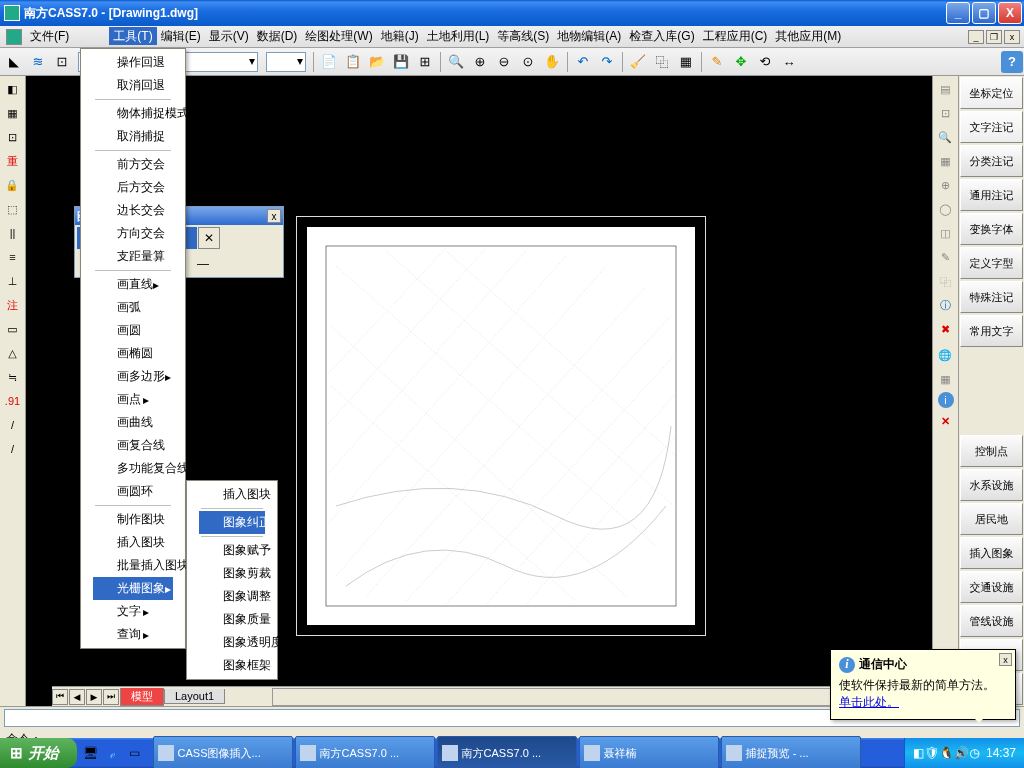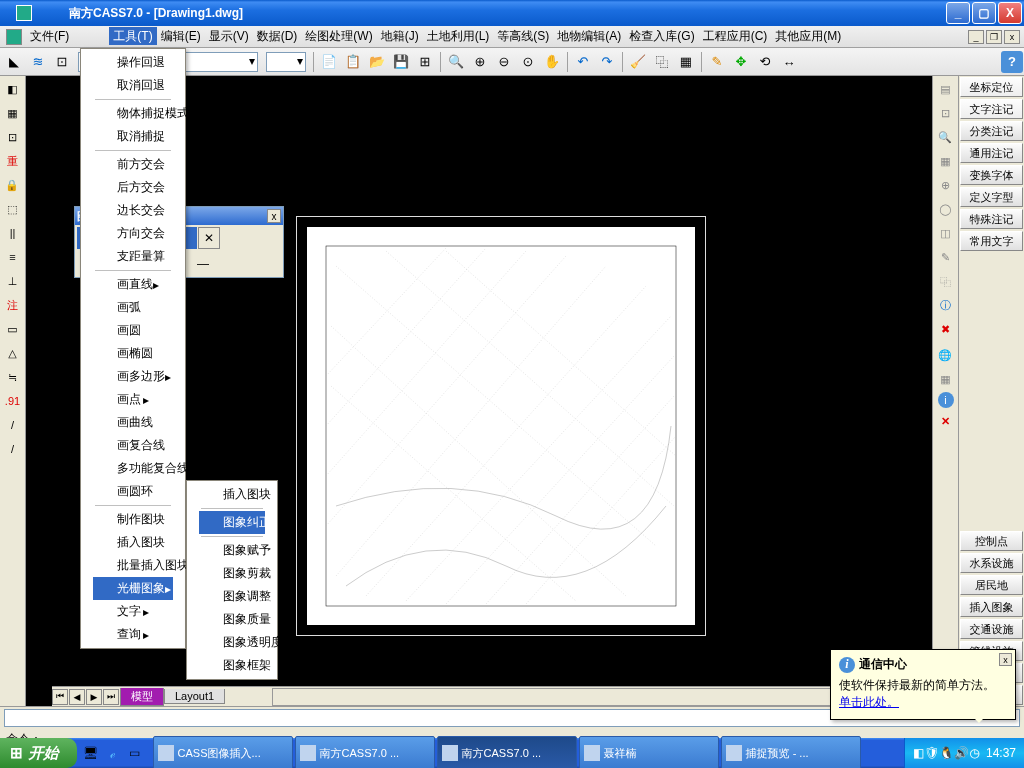"南方CASS7.0 - [Drawing1.dwg]" .titlebar { gap: 33px -> none; padding-left: 16px -> 4px }
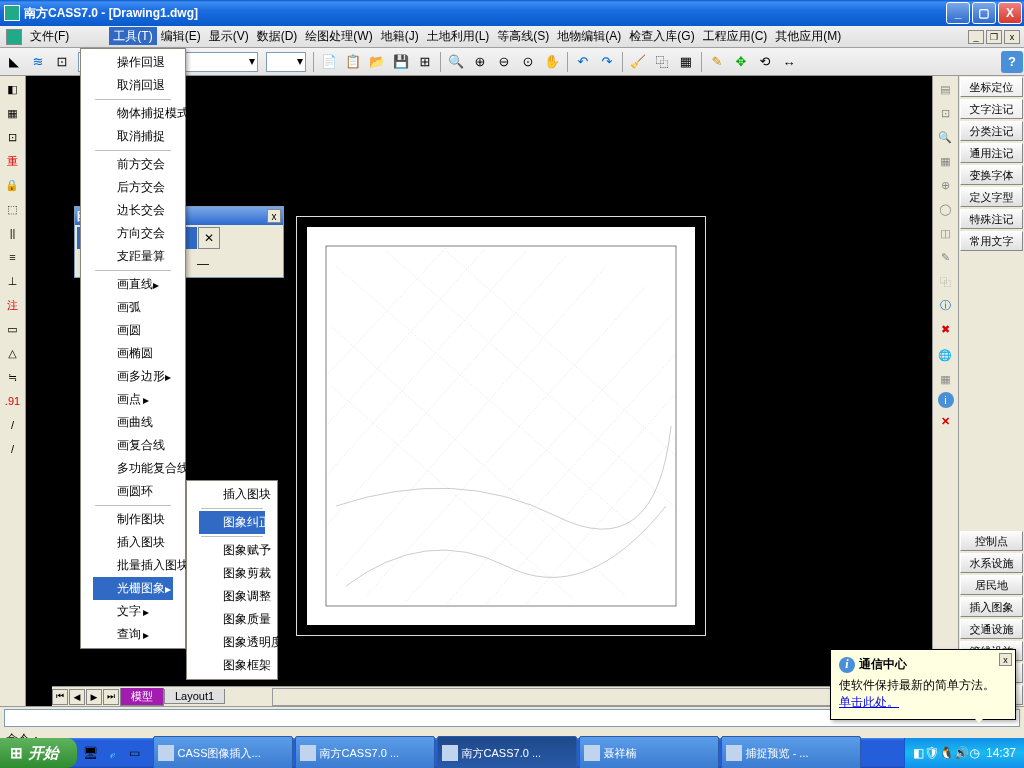"坐标定位" .rp-btn { height: 20px -> 32px }
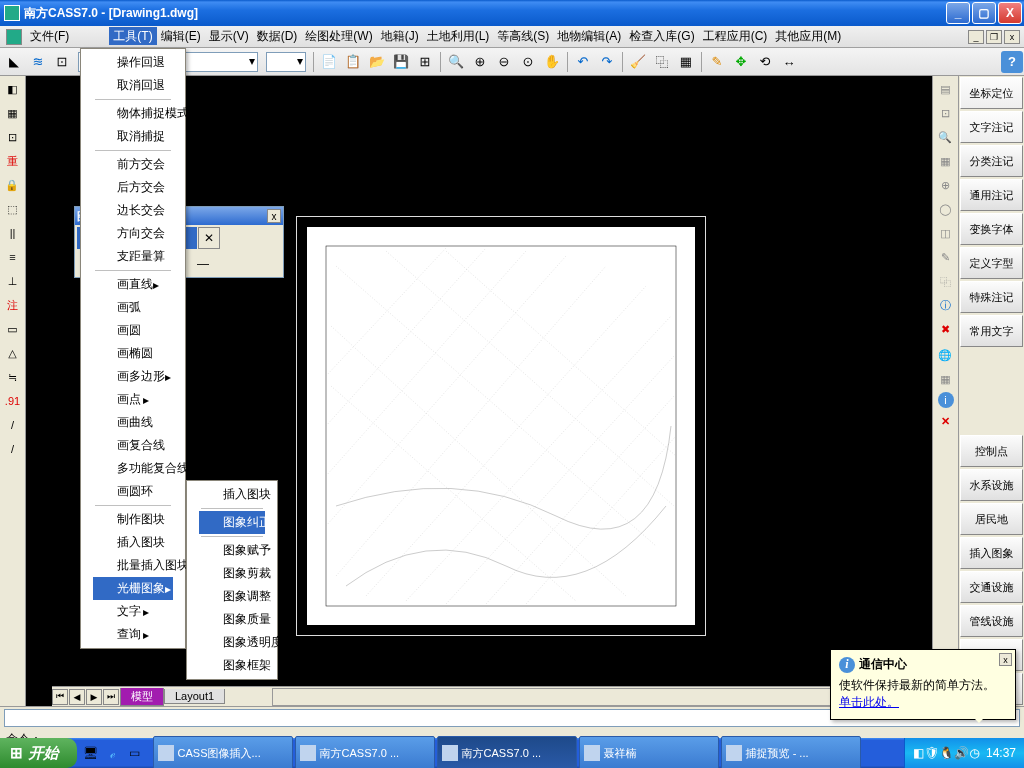"模型" .tab.active { background: #a21caf -> #ef4444 }
